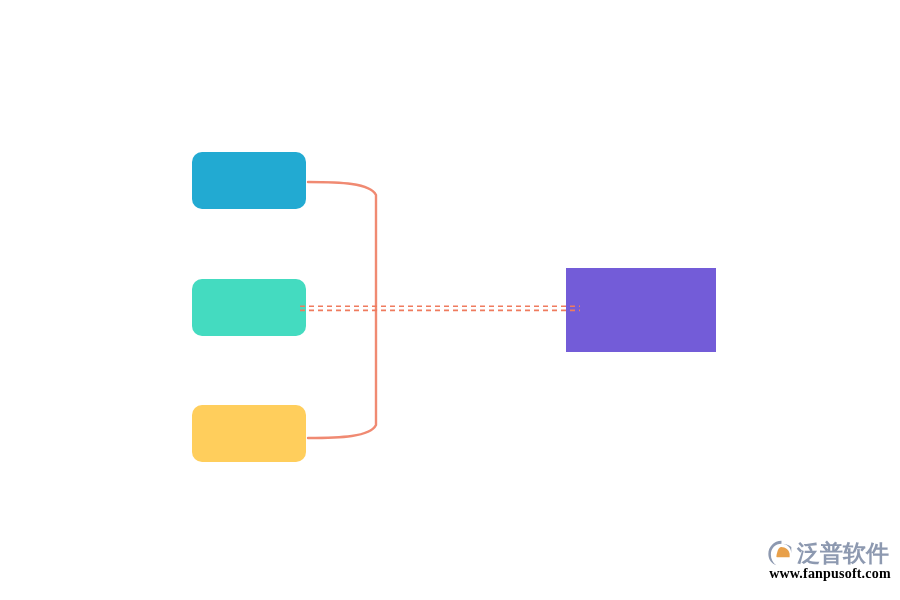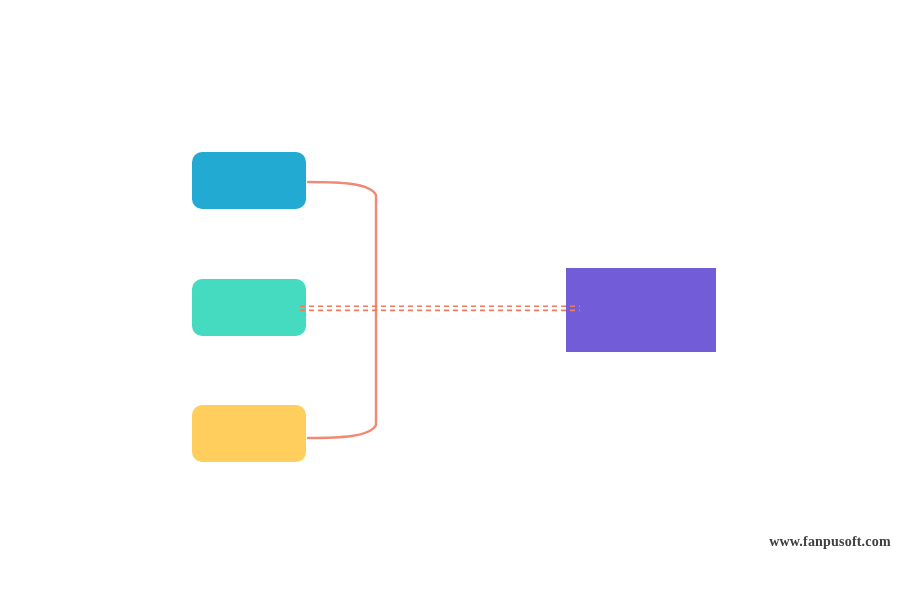"泛普软件" div { html: none -> <div> <svg> <path></path> <path></path> <path></path> </svg> <div>泛普软件</div> </div> }
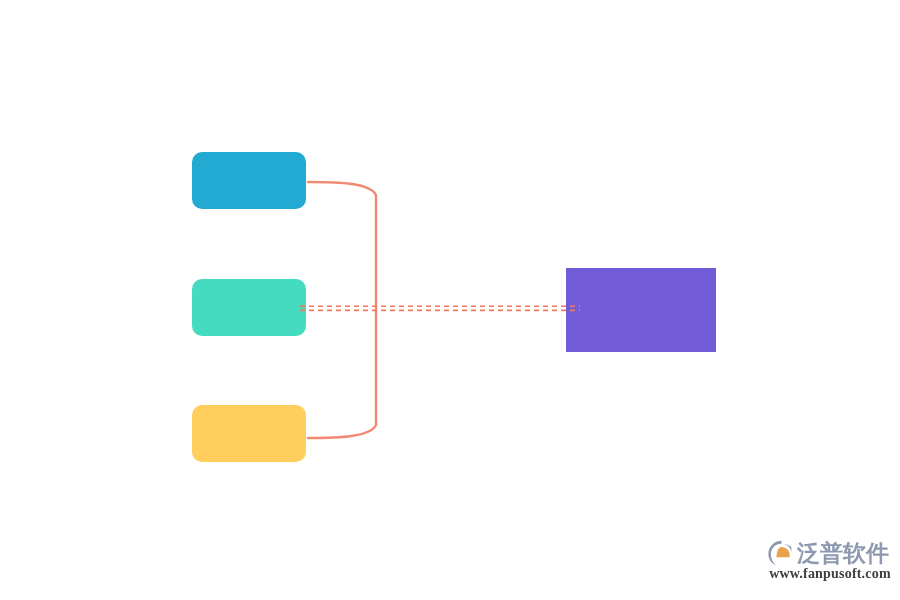"www.fanpusoft.com" #logo-url { color: #404040 -> #000000 }
